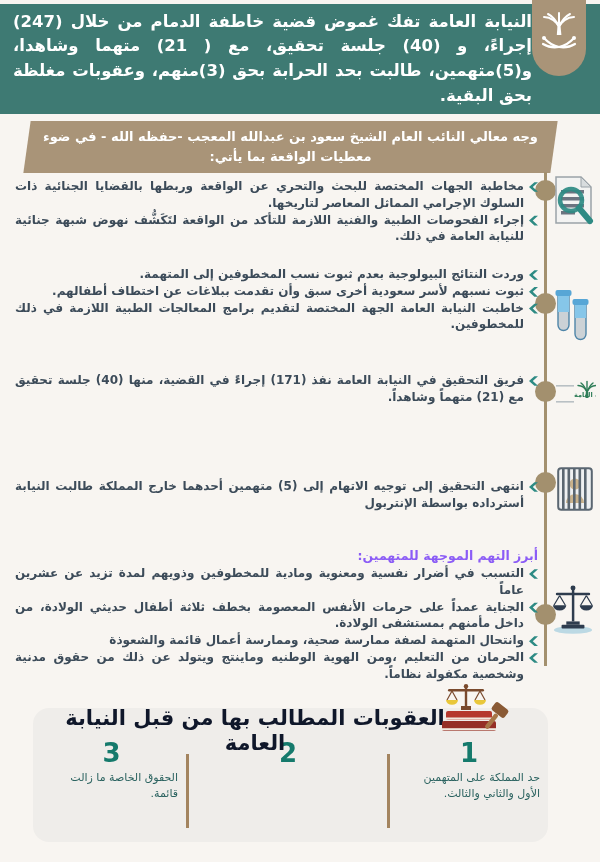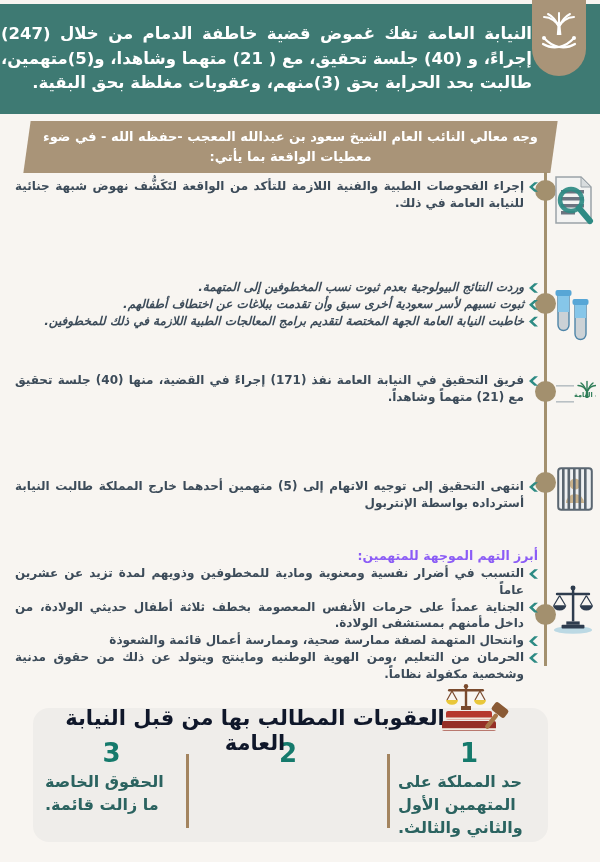"النيابة العامة تفك غموض قضية" .header-text { padding: 6px 68px 6px 1px -> 6px 68px 6px 13px }
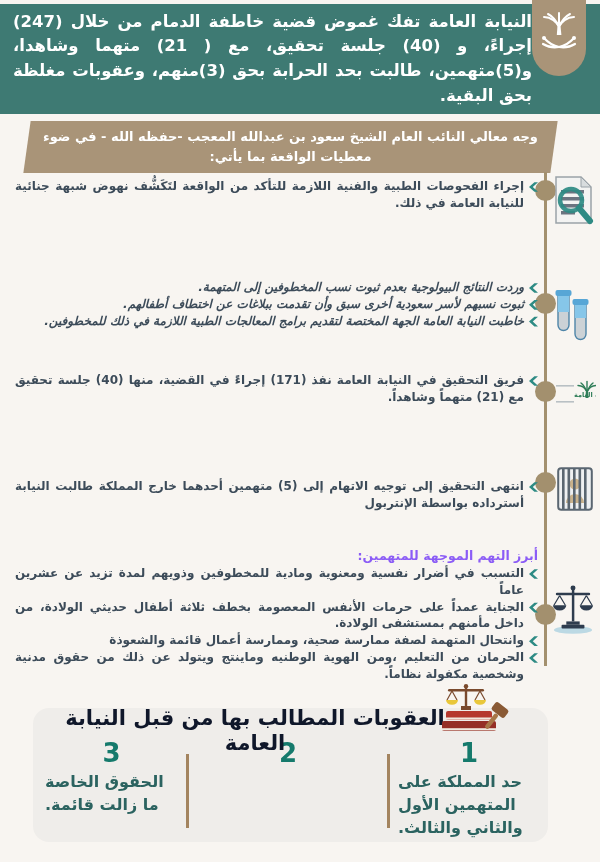"مخاطبة الجهات المختصة للبحث والتحري" div.bullet { html: none -> <div> <span></span> <span>مخاطبة الجهات المختصة للبحث والتحري عن الواقعة وربطها بالقضايا الجنائية ذات السلوك الإجرامي المماثل المعاصر لتاريخها.</span> </div> }
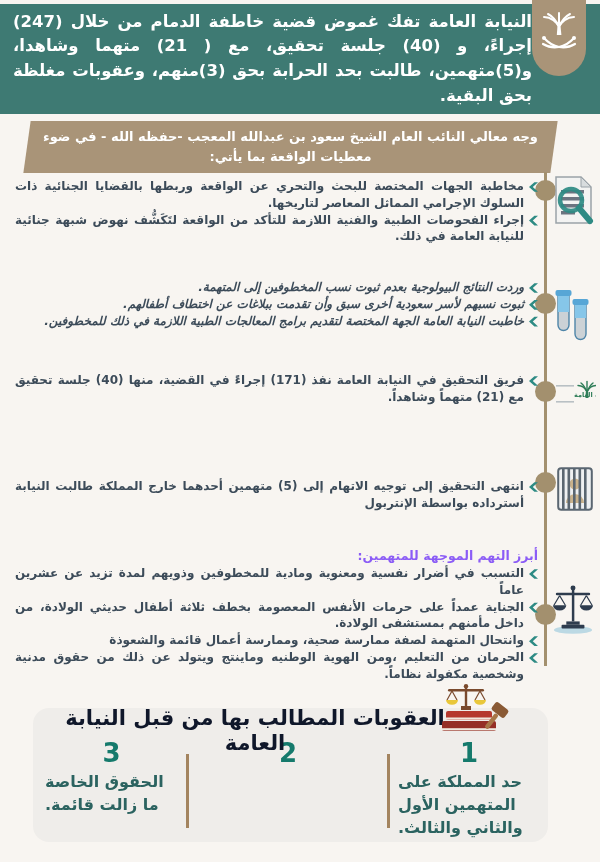"وردت النتائج البيولوجية بعدم ثبوت" .sec-2 { font-style: italic -> none; top: 279px -> 266px }
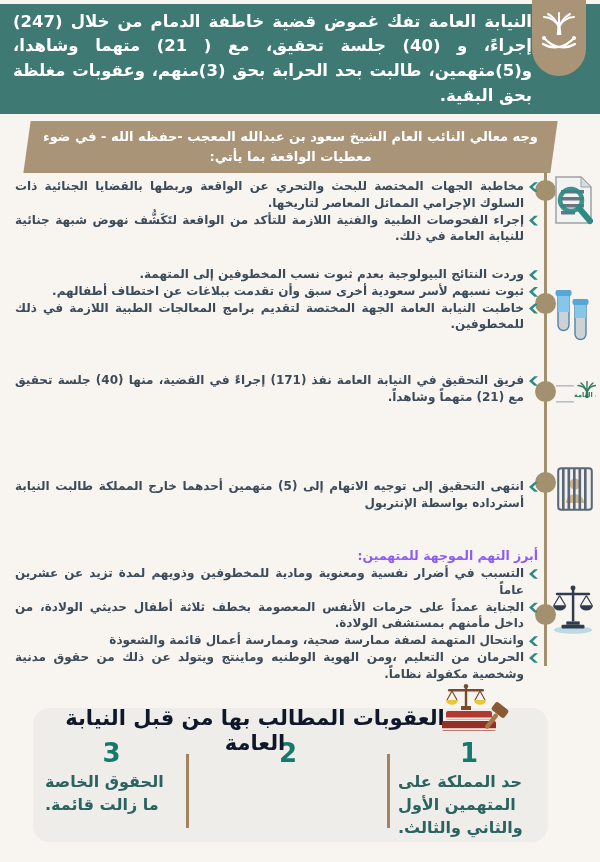"الحقوق الخاصة ما زالت قائمة." .ptext { font-size: 16px -> 11px; font-weight: bold -> normal; text-align: left -> right }
